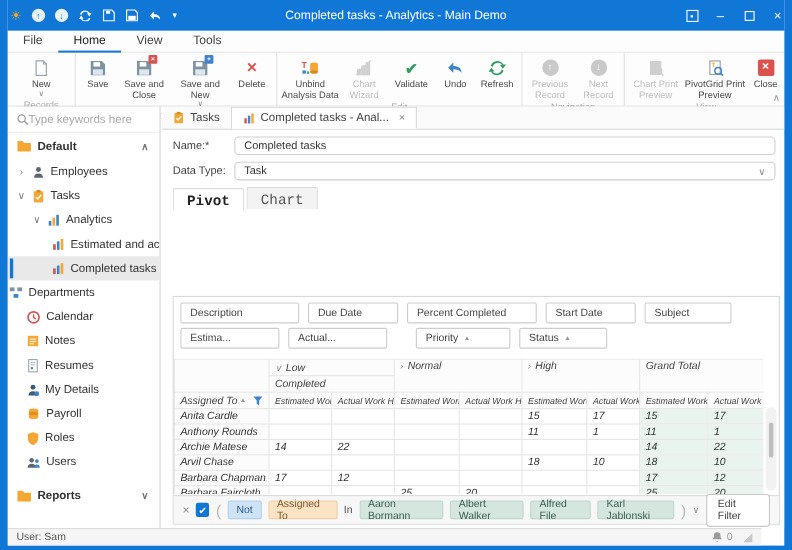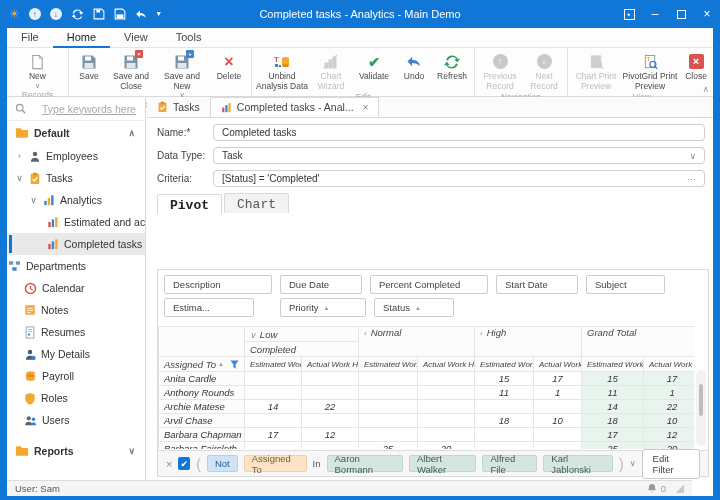"Type keywords here" .search { gap: 16px -> 0; text-decoration: underline -> none }
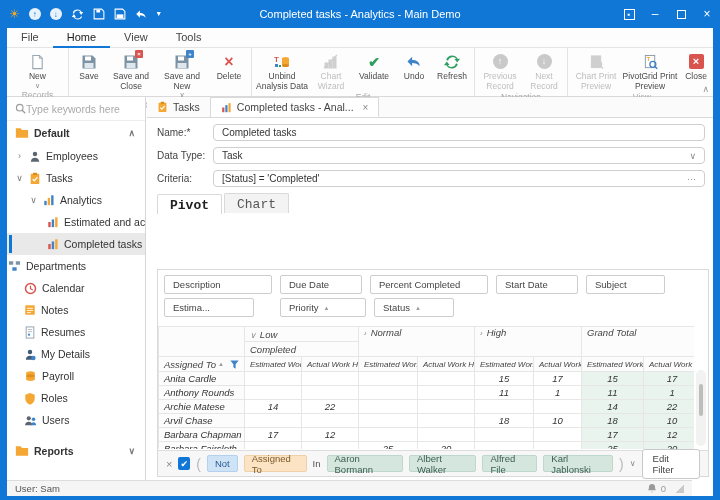"Criteria:" div.frow { html: <div> <span>Criteria:</span> <div> <span>[Status] = 'Completed'</span> <span>···</span> </div> </div> -> none }
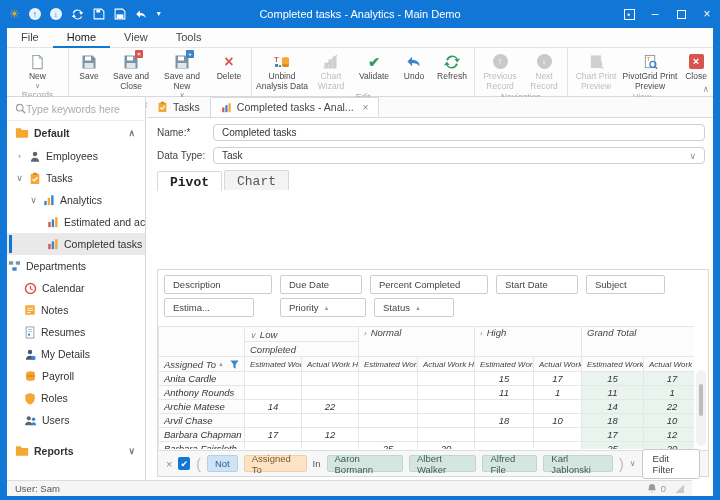"Actual..." span.chip { html: none -> <span>Actual...</span> }
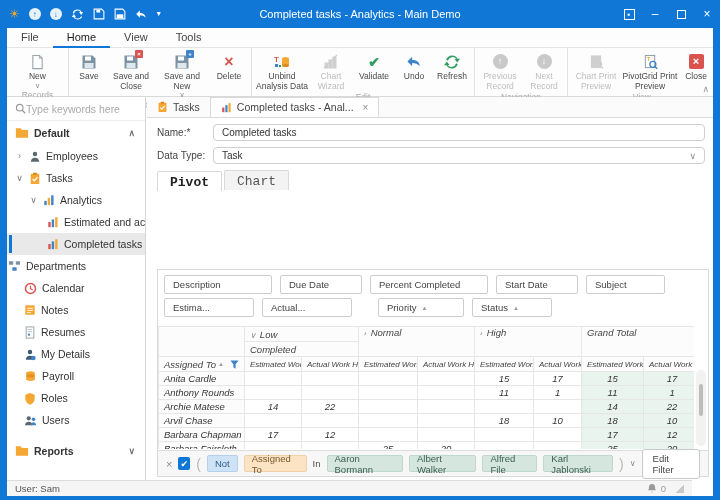"15" td.num { text-align: center -> left }
